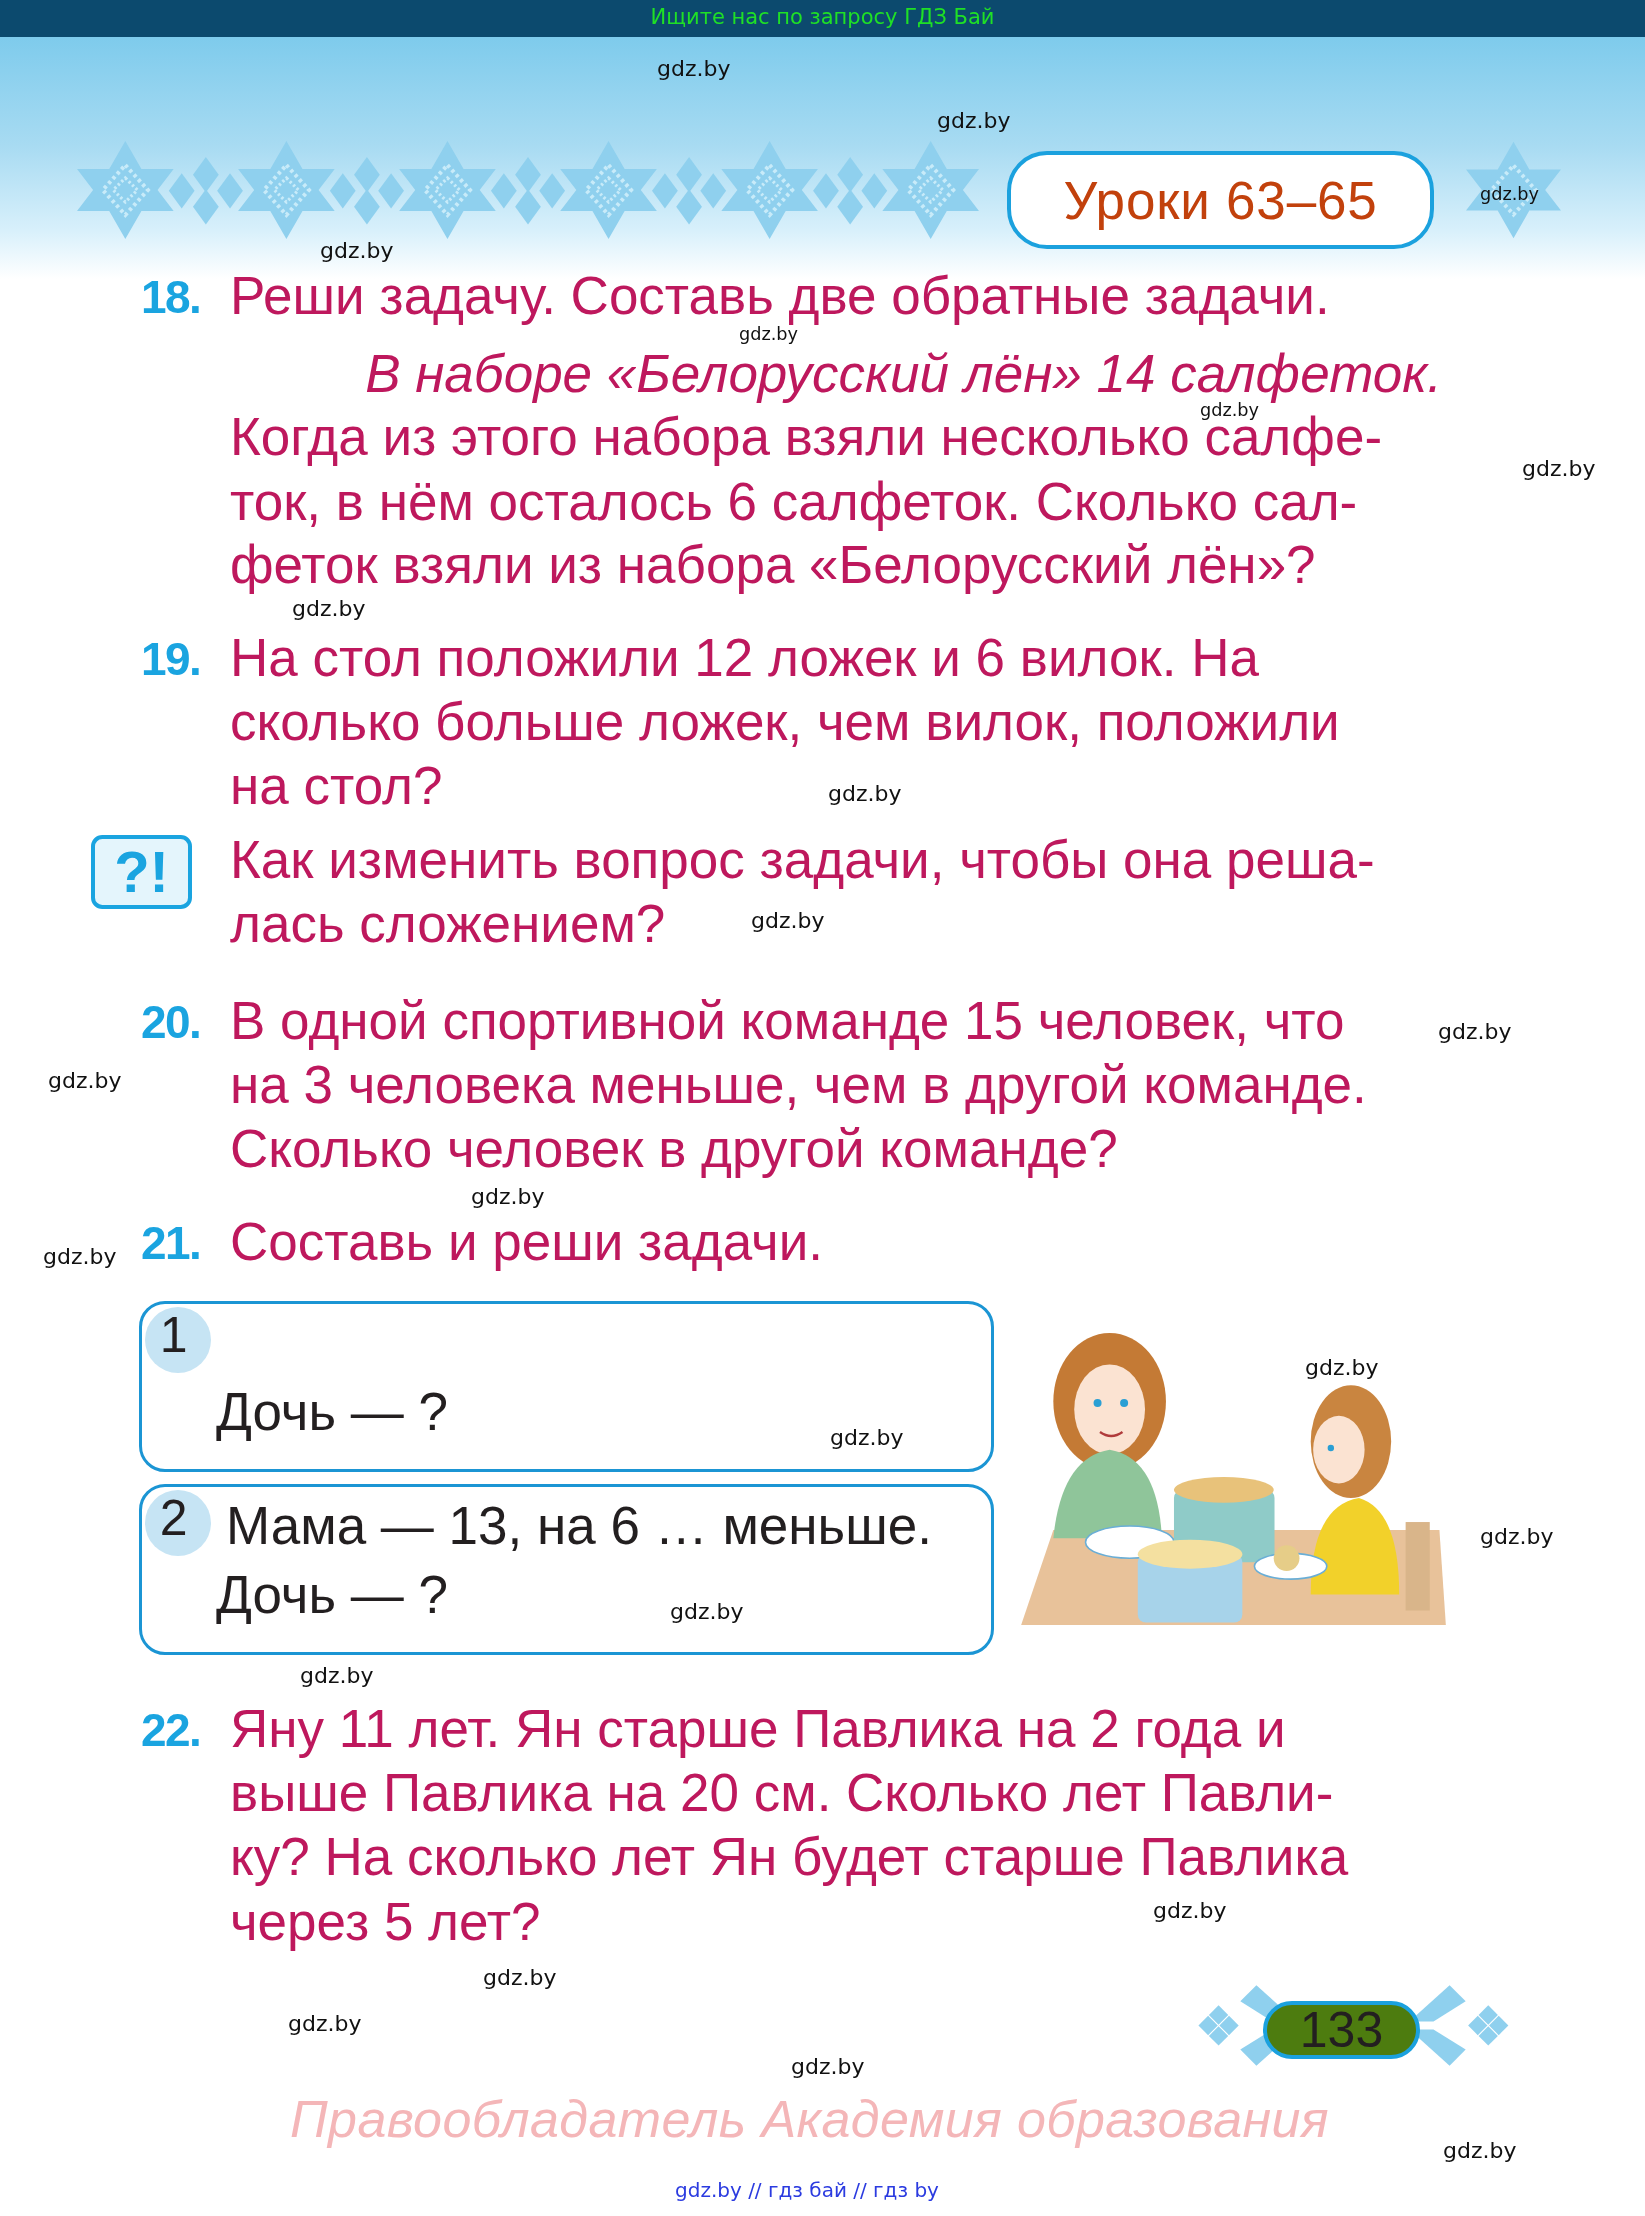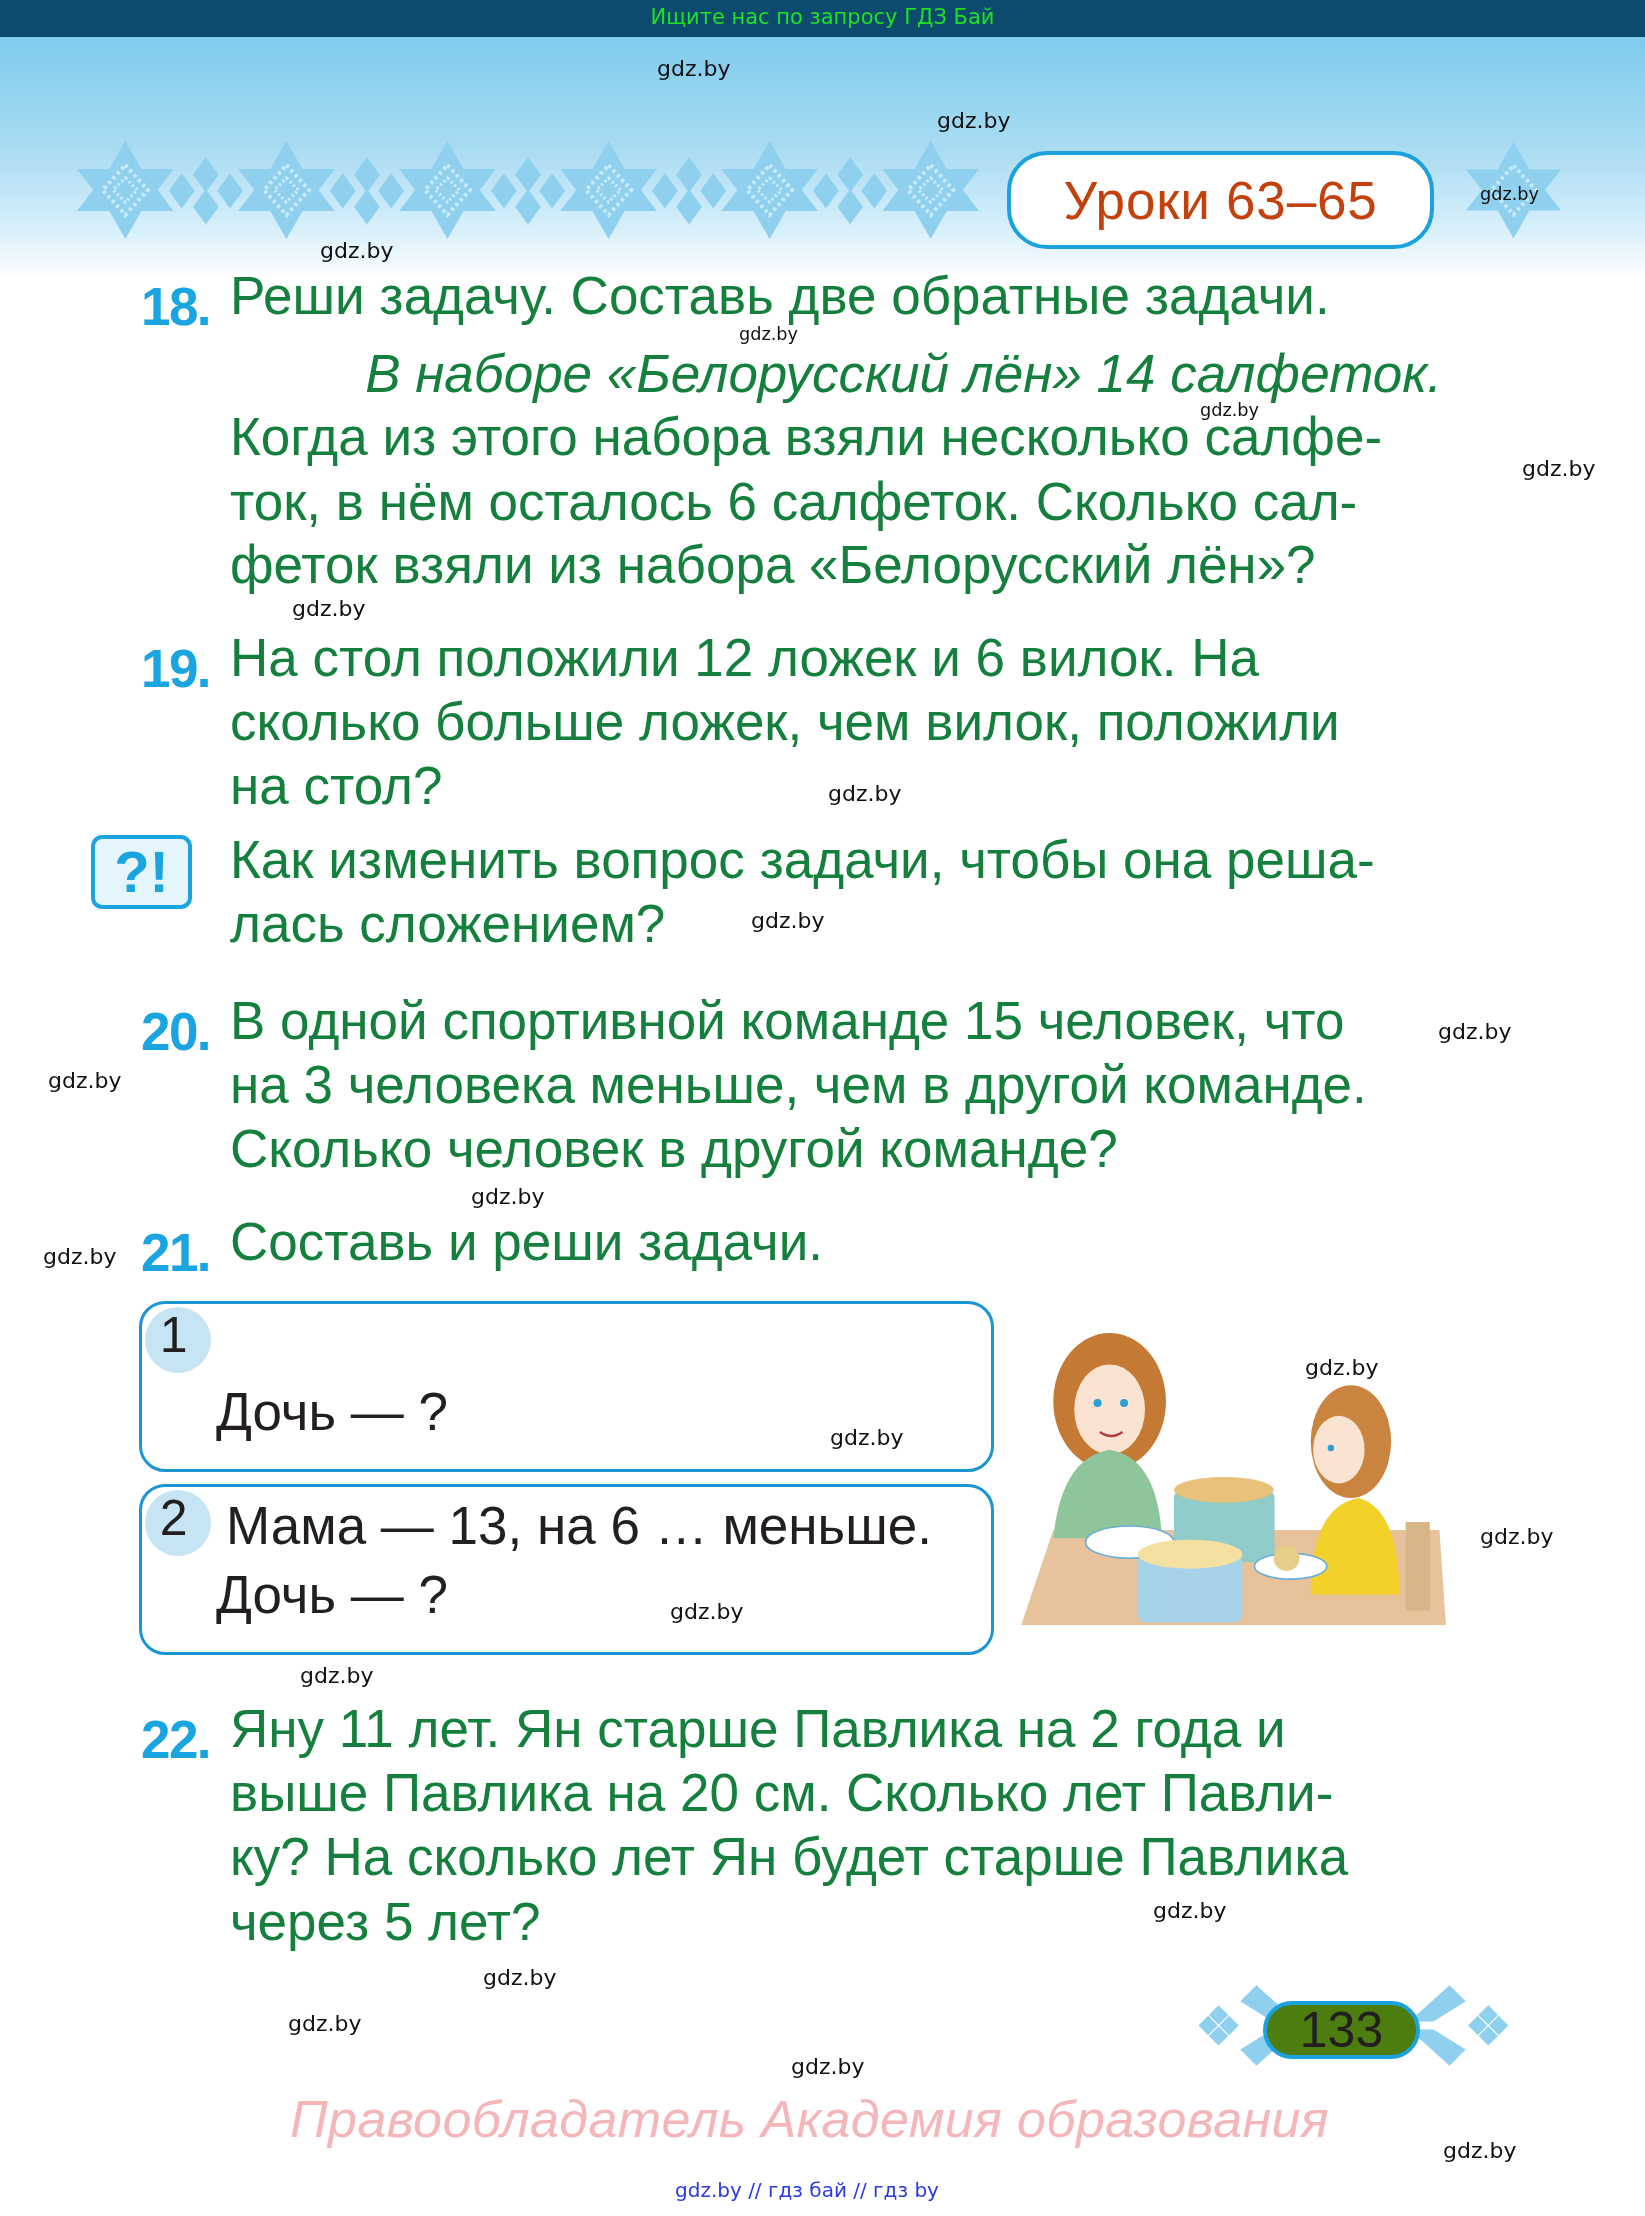"18." .task-num { font-size: 53px -> 46px; top: 6px -> 0 }
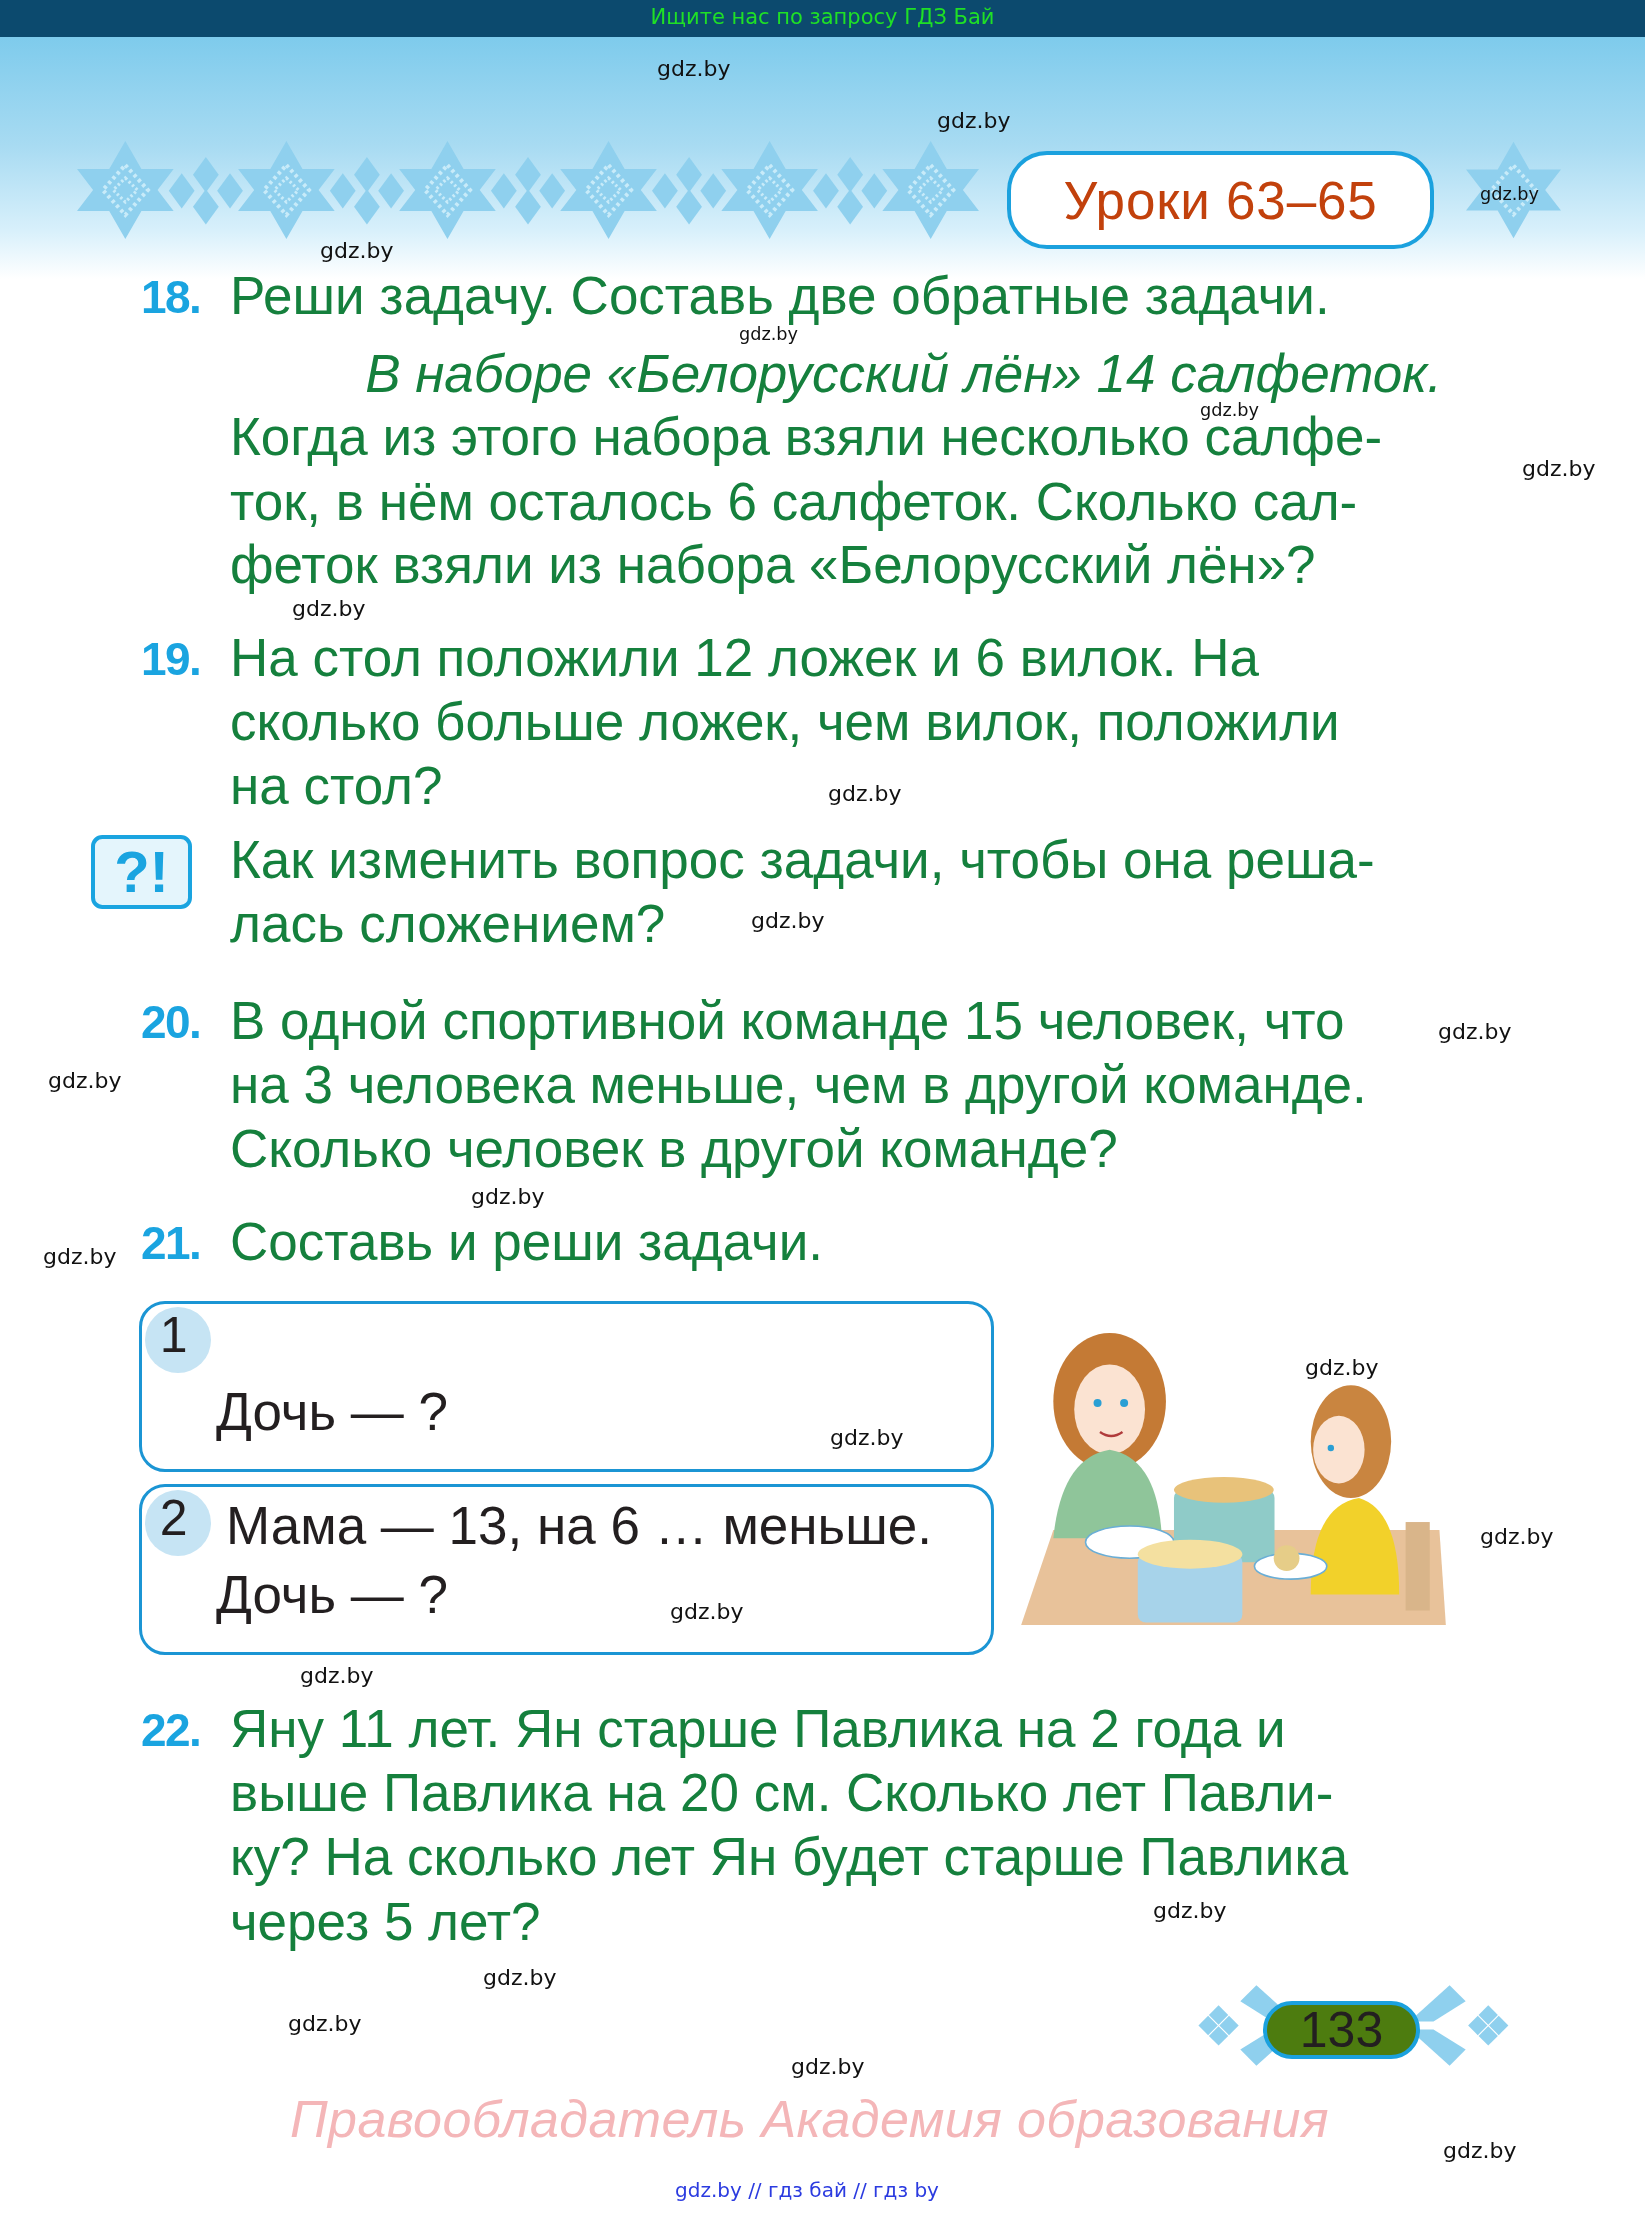"Реши задачу. Составь две обратные" .task-line { color: #15803d -> #be185d }
